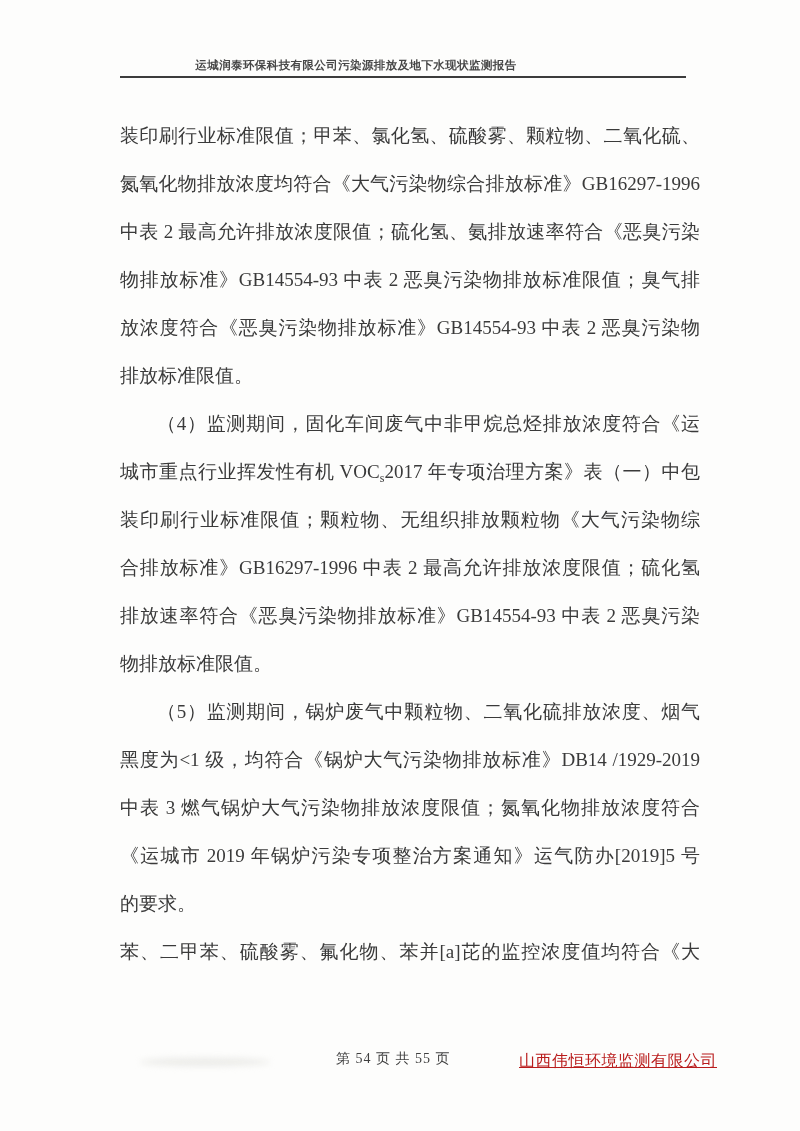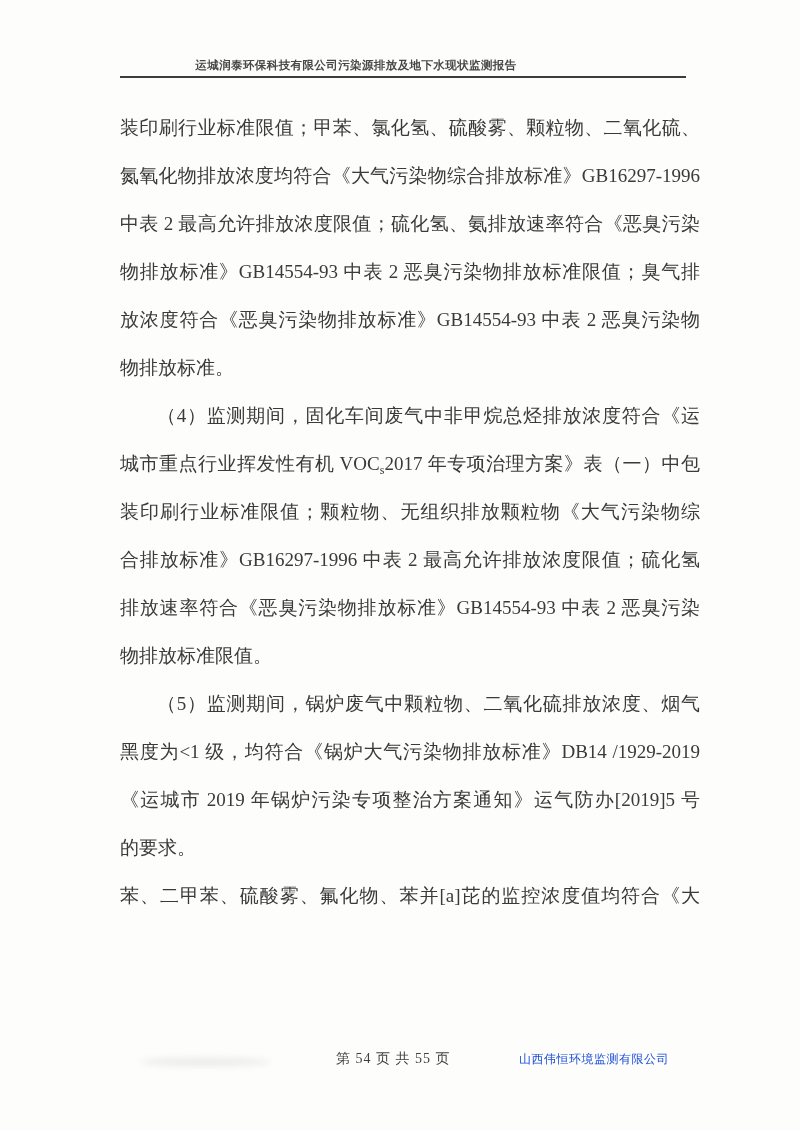"装印刷行业标准限值；甲苯、氯化氢、硫酸雾、颗粒物、二氧化硫、" .body-text { top: 104px -> 112px }
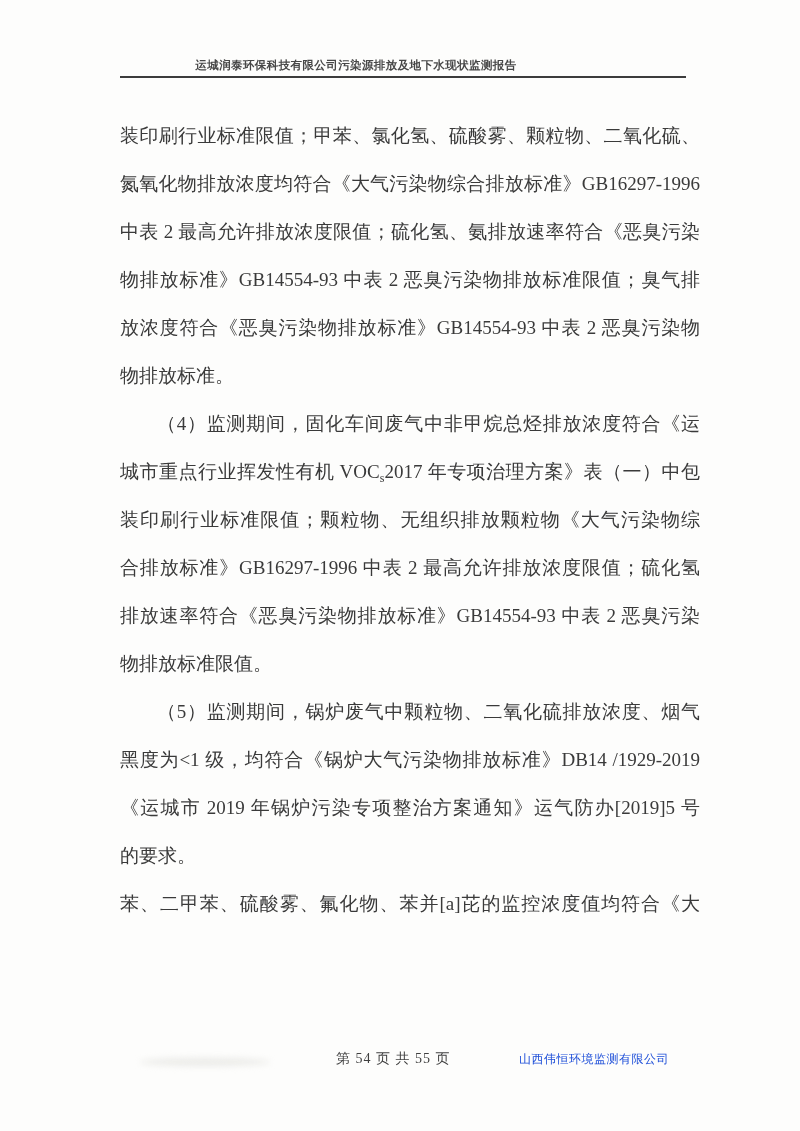"物排放标准。" div.line { text: 物排放标准 -> 排放标准限值 }
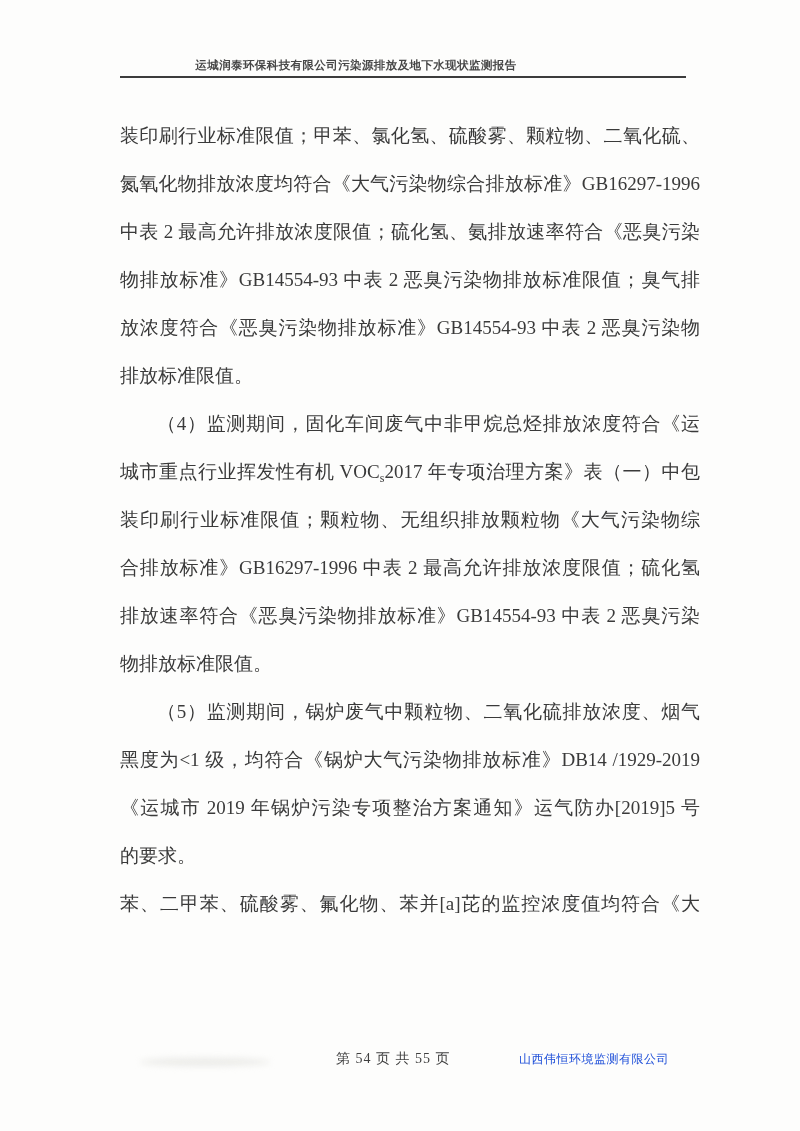"中表 3 燃气锅炉大气污染物排放浓度限值；氮氧化物排放浓度符合" div.line { html: none -> <div>中表 3 燃气锅炉大气污染物排放浓度限值；氮氧化物排放浓度符合</div> }
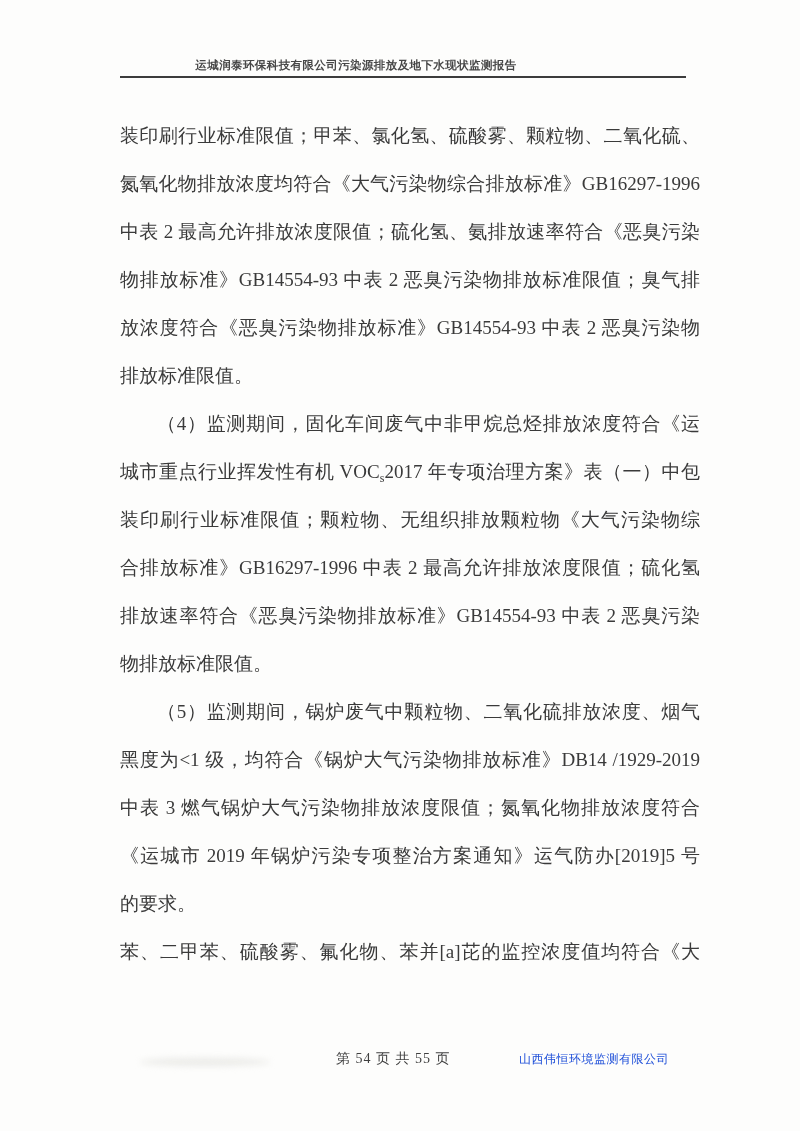"山西伟恒环境监测有限公司" .footer-company { color: #1d4ed8 -> #b91c1c; font-size: 12px -> 16px; text-decoration: none -> underline }
